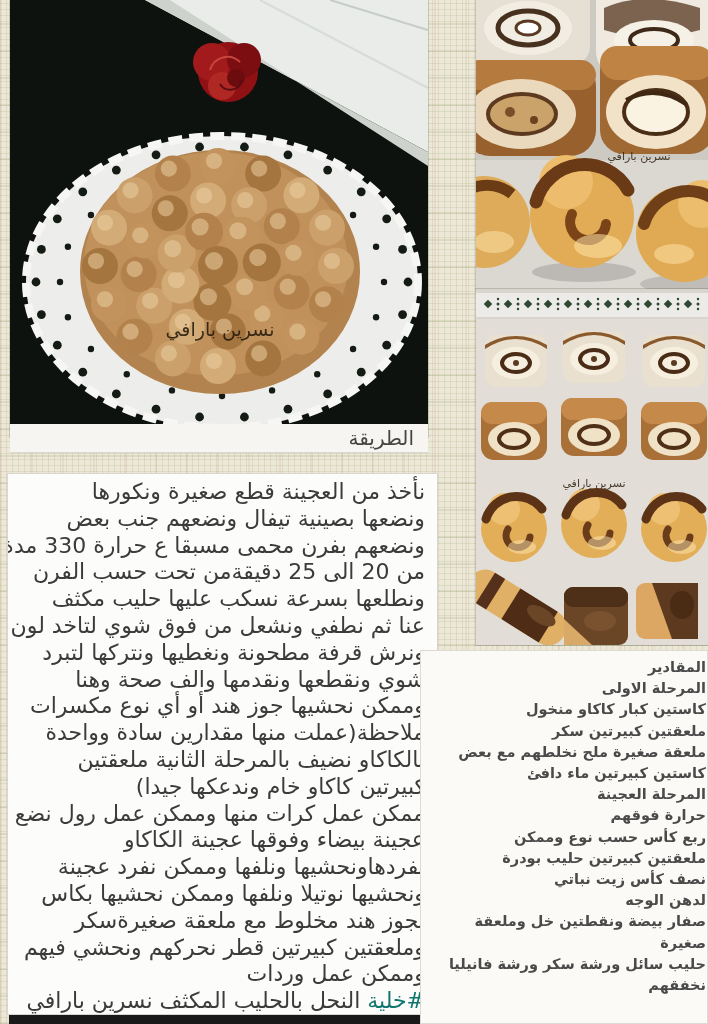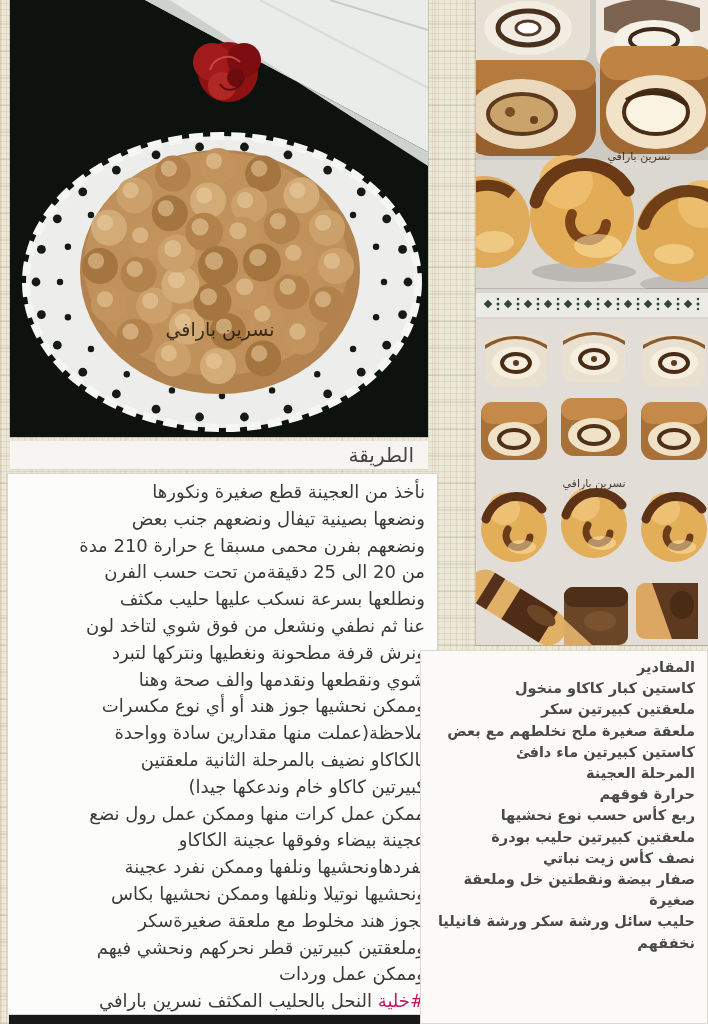"الطريقة" #method-strip { top: 441px -> 424px }
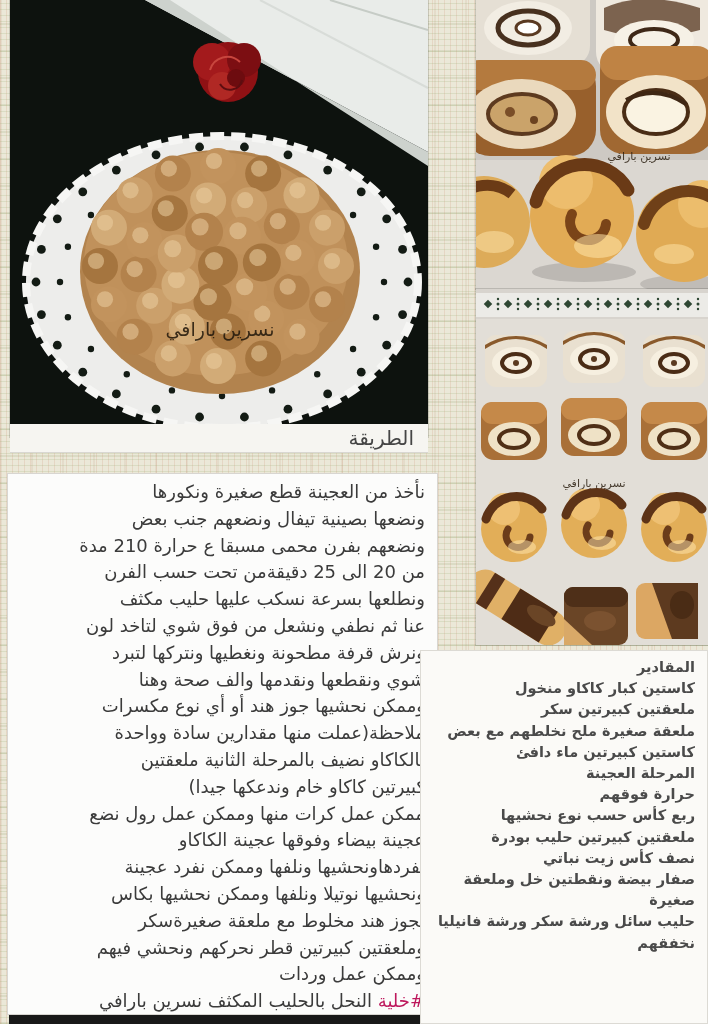"نأخذ من العجينة قطع صغيرة" #method-panel { font-size: 18px -> 22px }
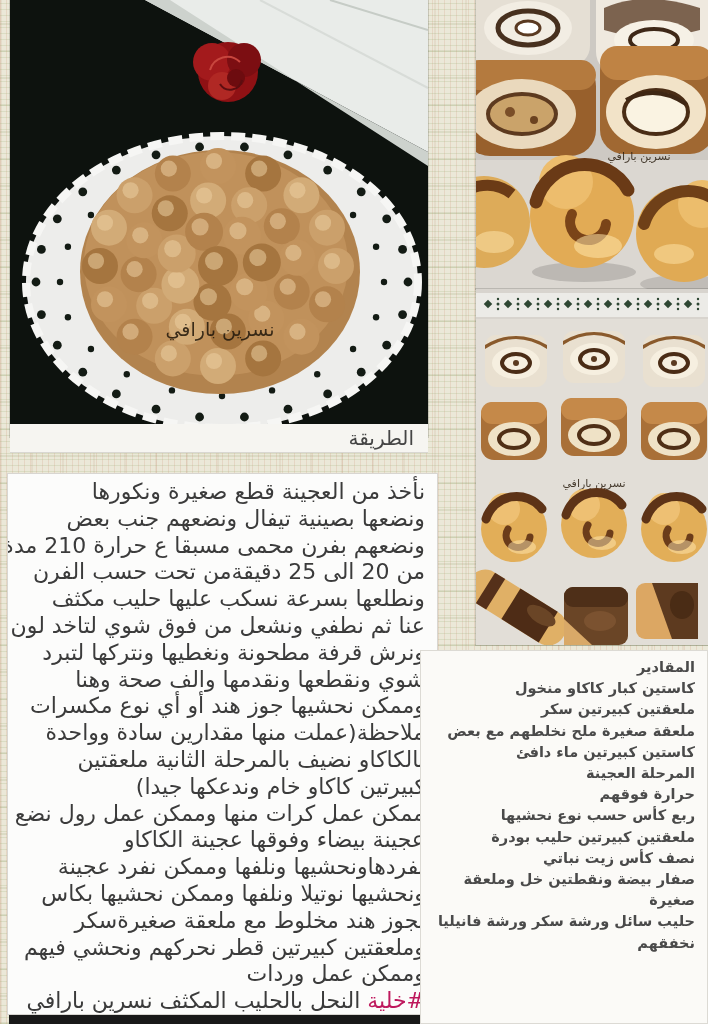"ونضعهم بفرن محمى مسبقا ع" div.mline { text: 210 -> 330 }
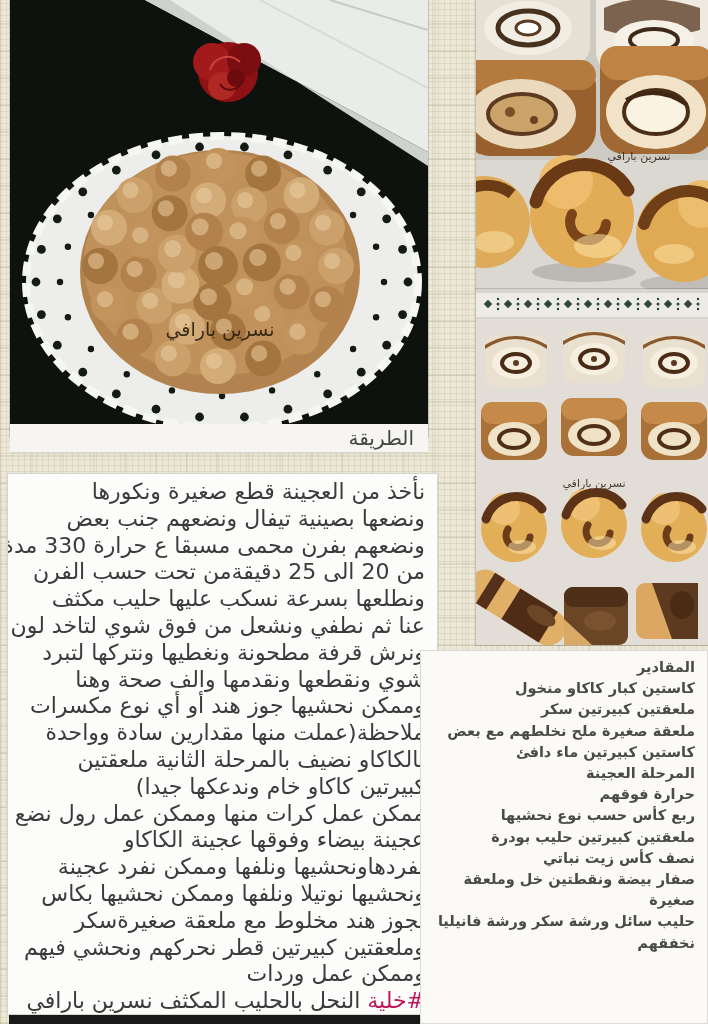"المقادير" #ingredients-panel { padding: 6px 12px 0 4px -> 6px 1px 0 4px }
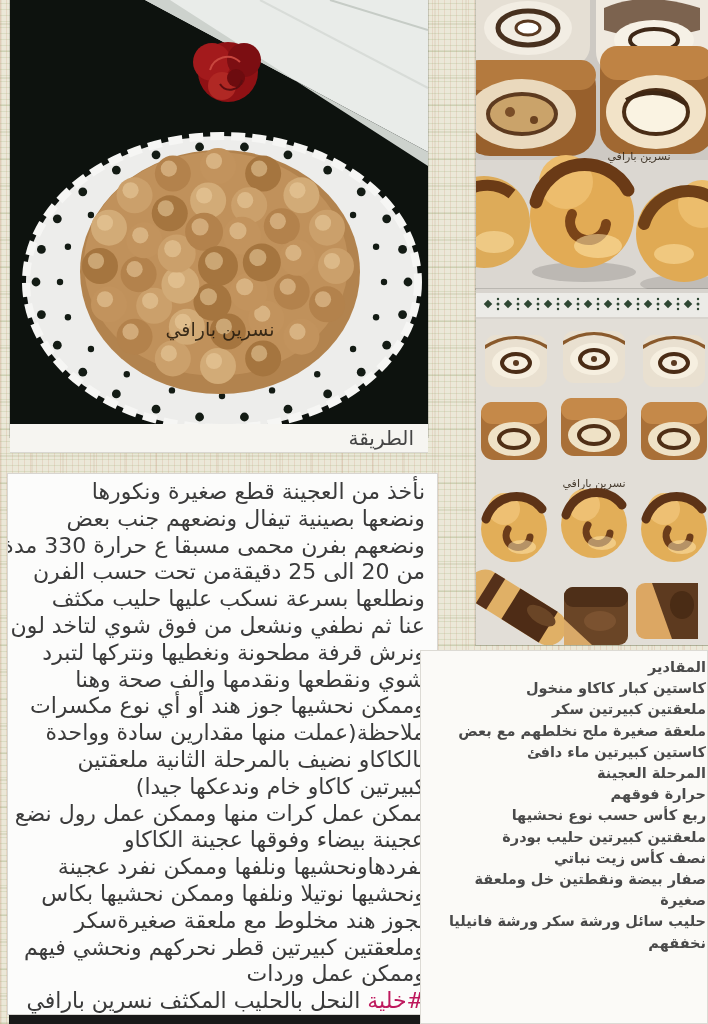"المرحلة الاولى" div.mline { html: none -> <div>المرحلة الاولى</div> }
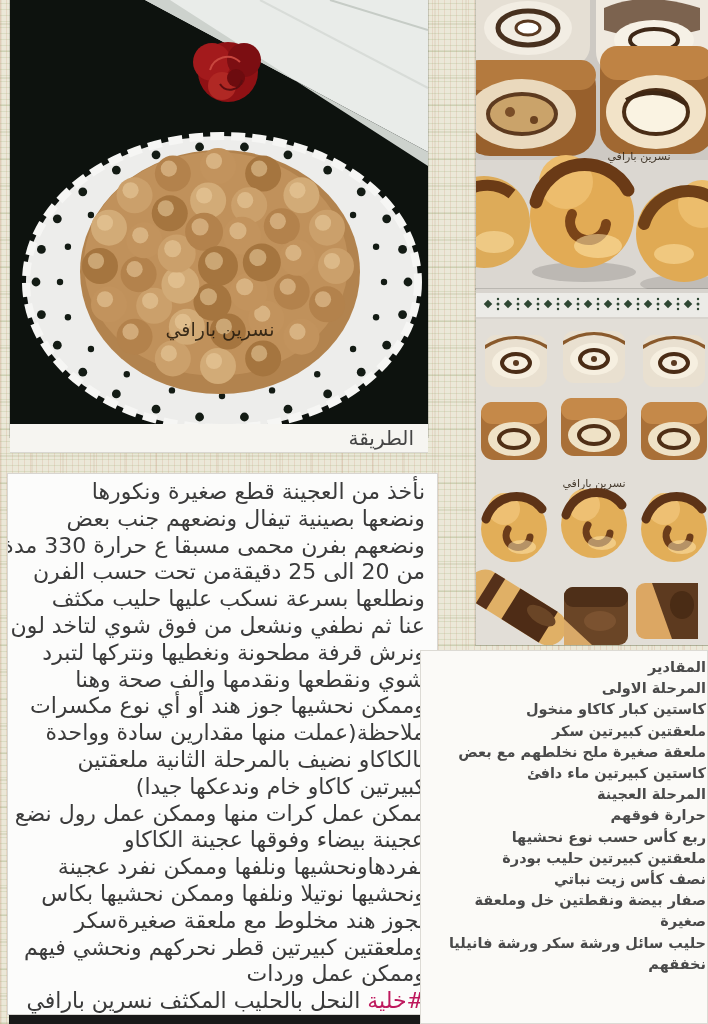"ربع كأس حسب نوع نحشيها" div.mline { text: نحشيها -> وممكن }
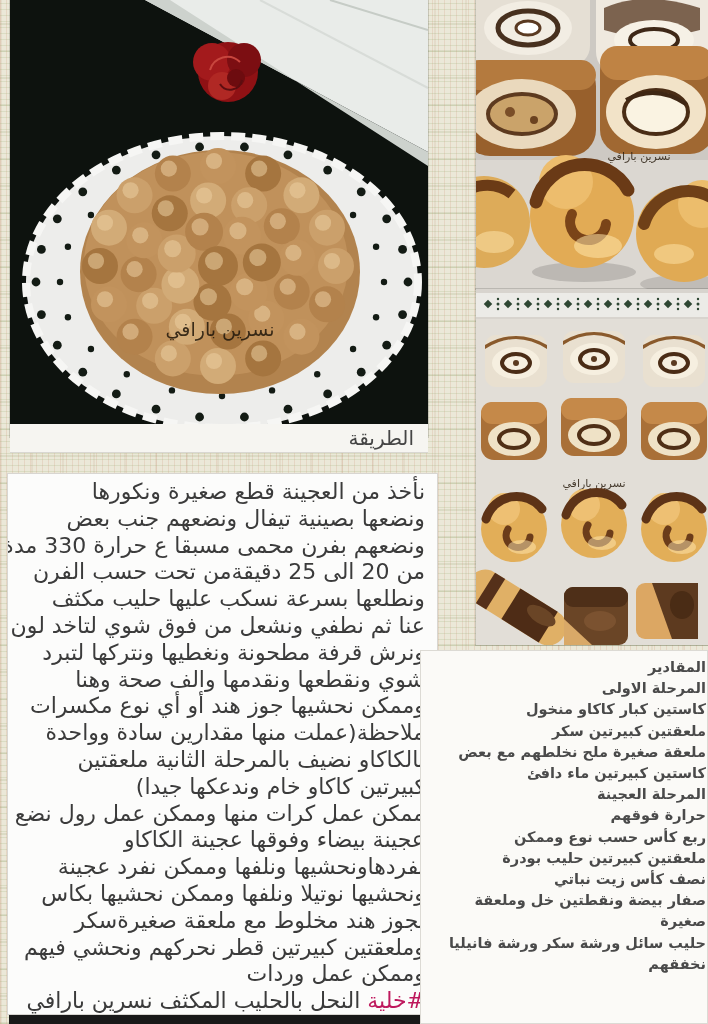"لدهن الوجه" div.mline { html: none -> <div>لدهن الوجه</div> }
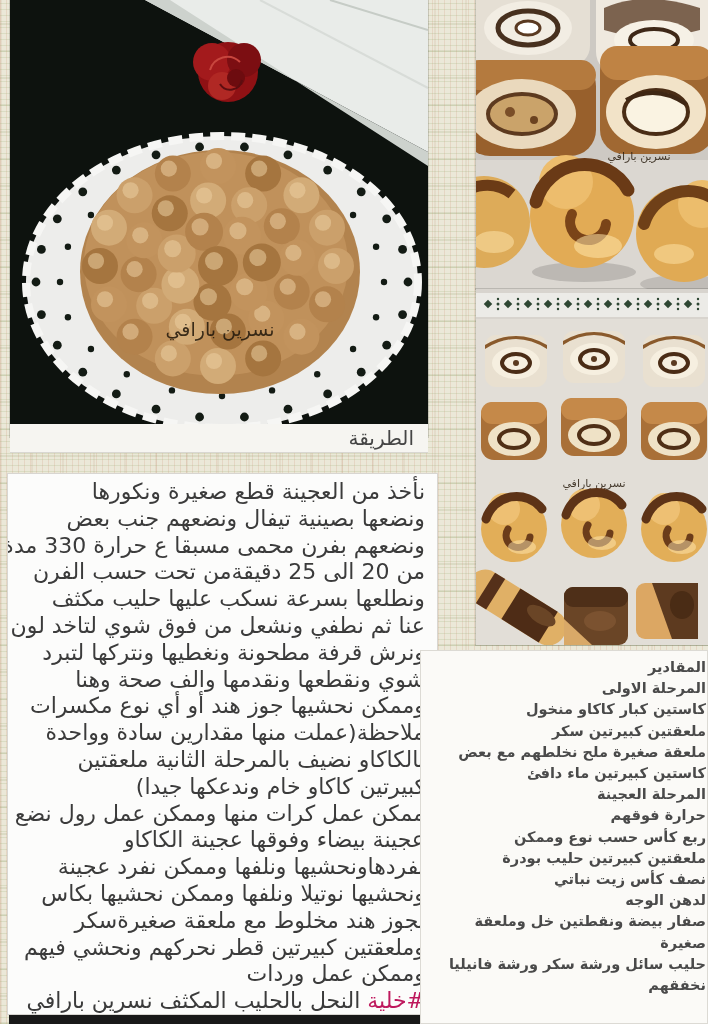"#خلية" .hash { color: #be185d -> #0f766e }
